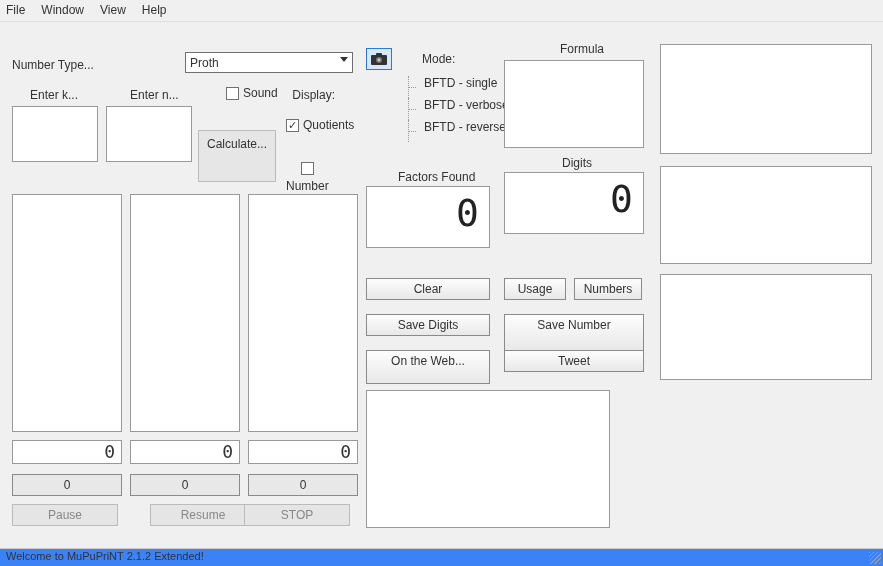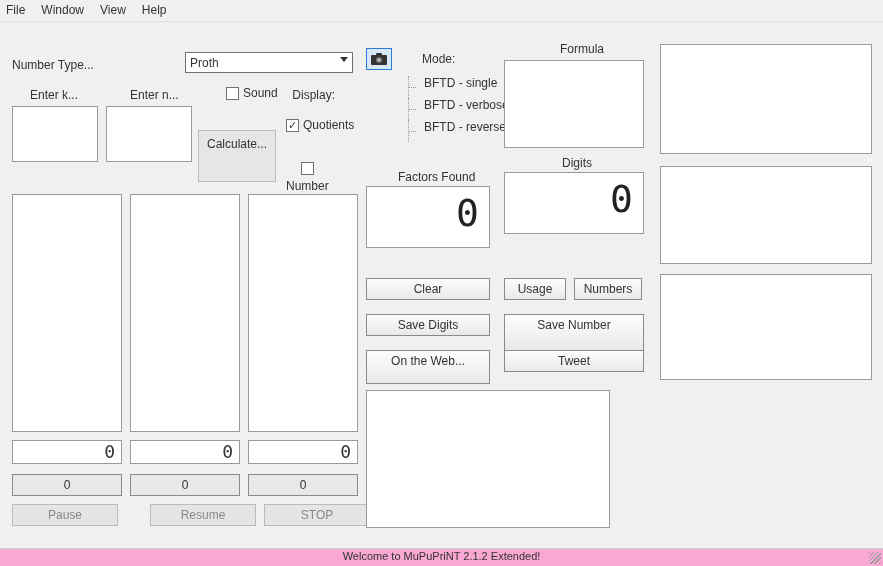"STOP" #stopBtn { left: 264px -> 244px }
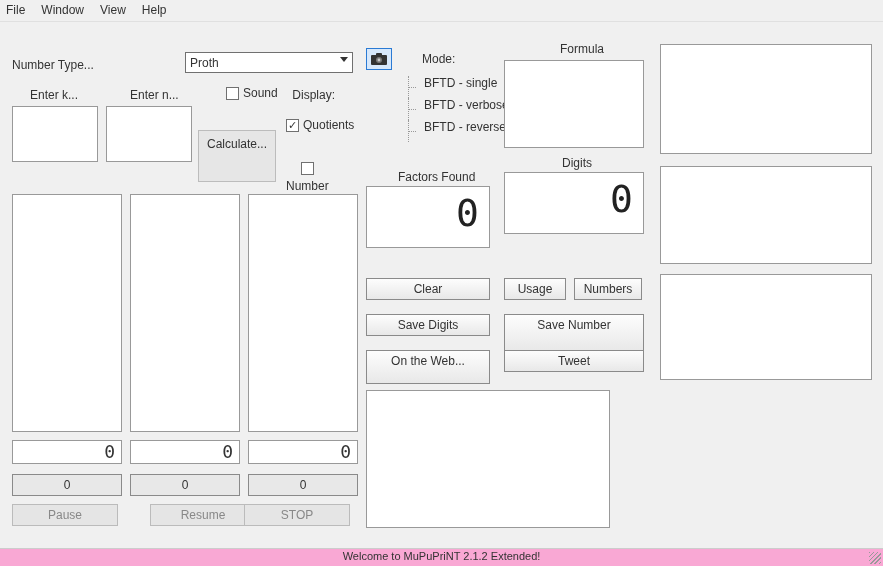"Welcome to MuPuPriNT 2.1.2 Extended!" .statusbar { background: #f9a8d4 -> #3b82f6; text-align: center -> none }
